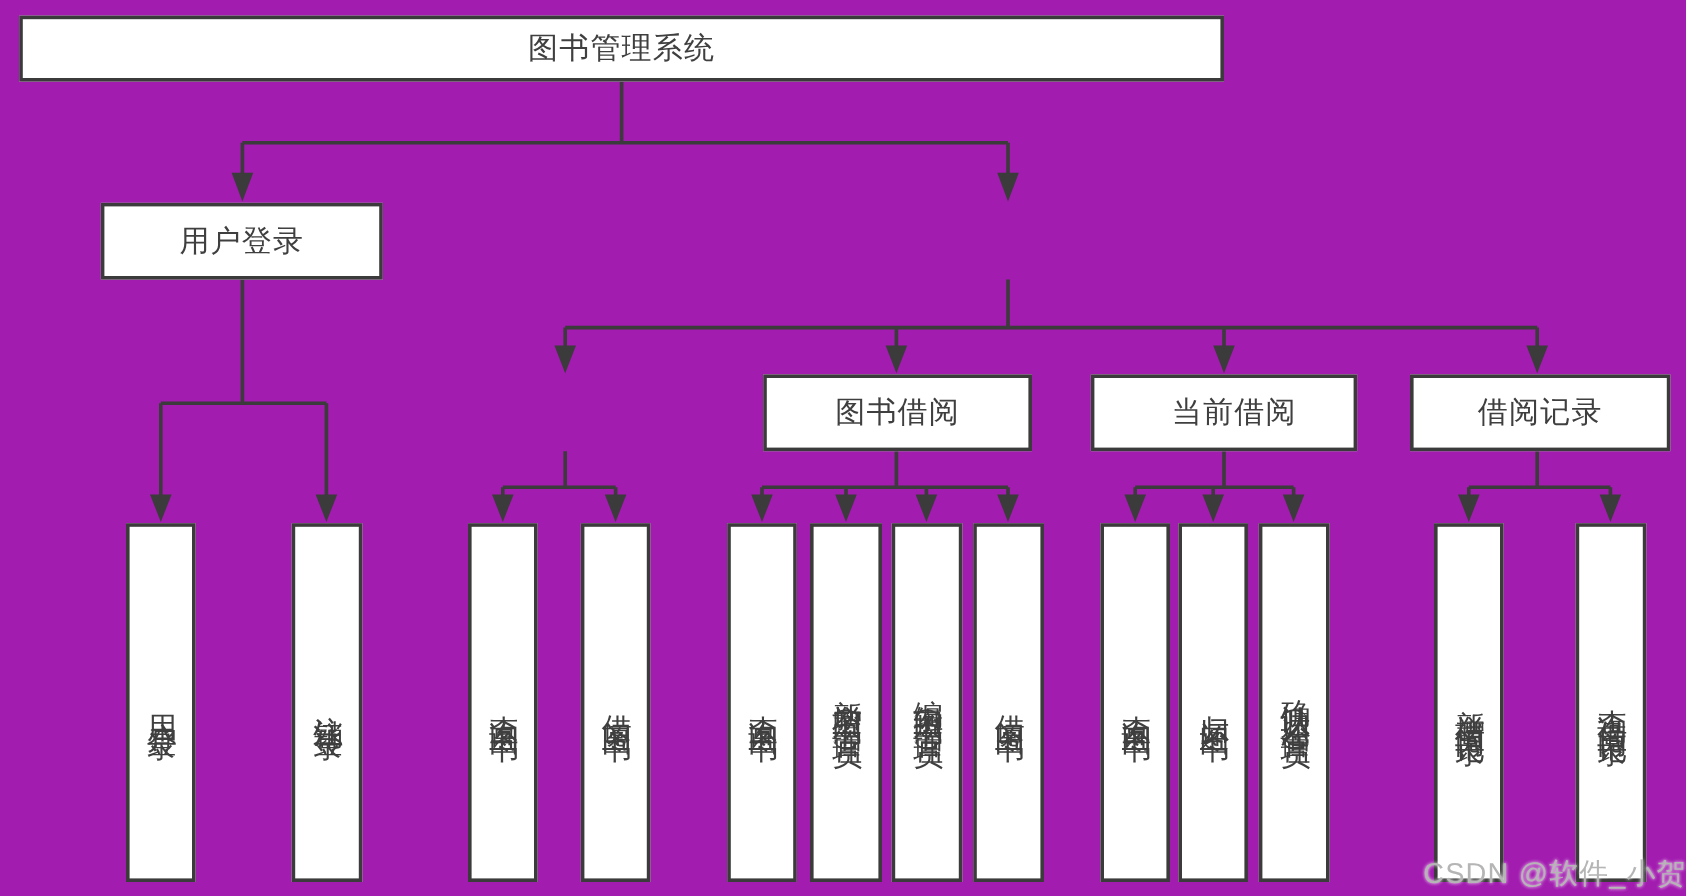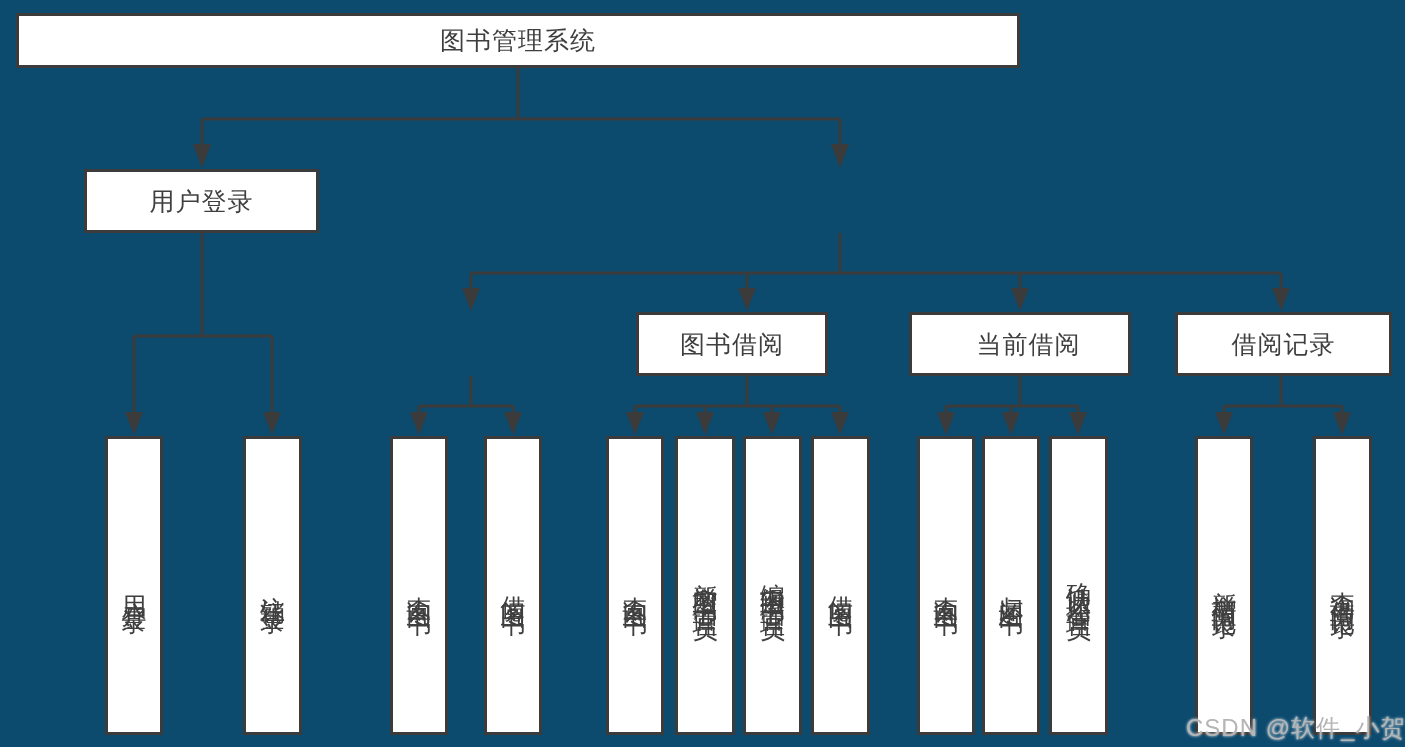"图书管理系统" .canvas { background: #0c4a6e -> #a21caf }
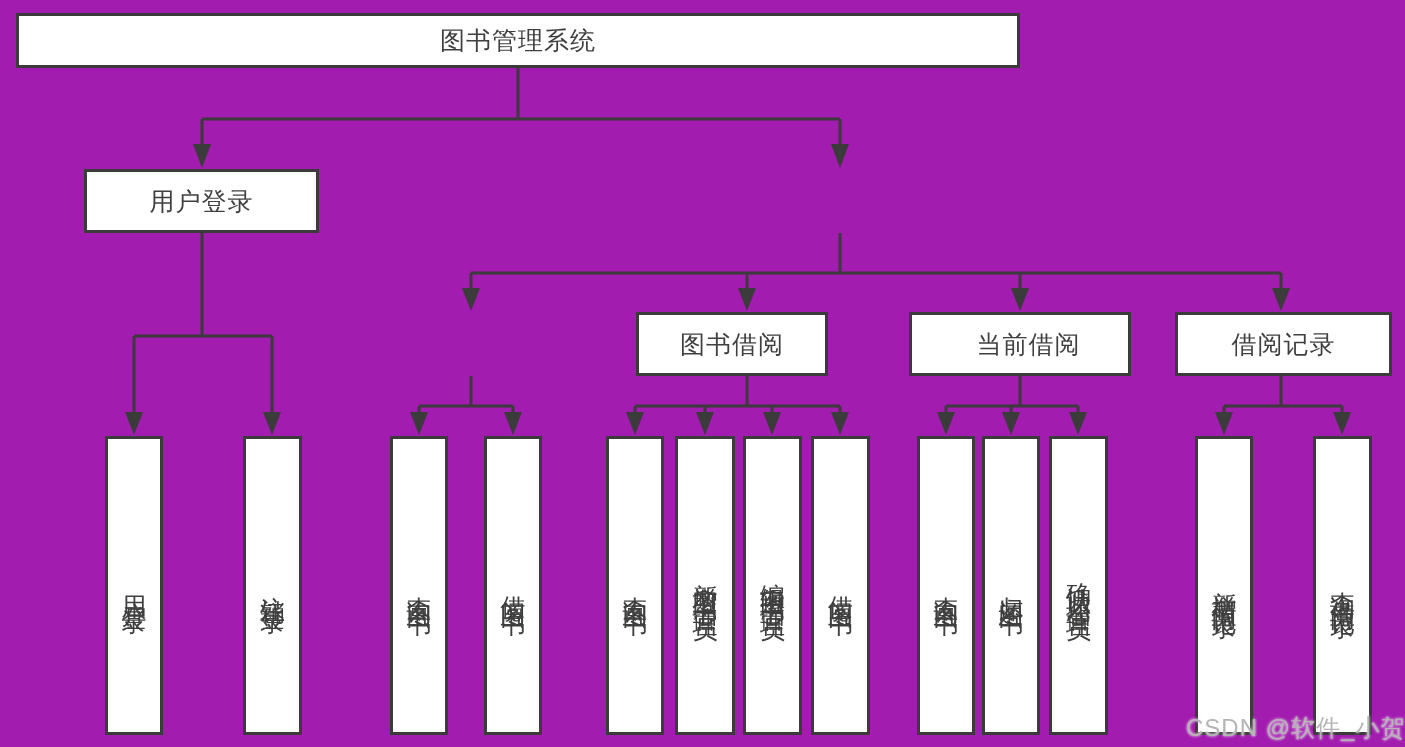"图书借阅" div.box { width: 192px -> 224px }
